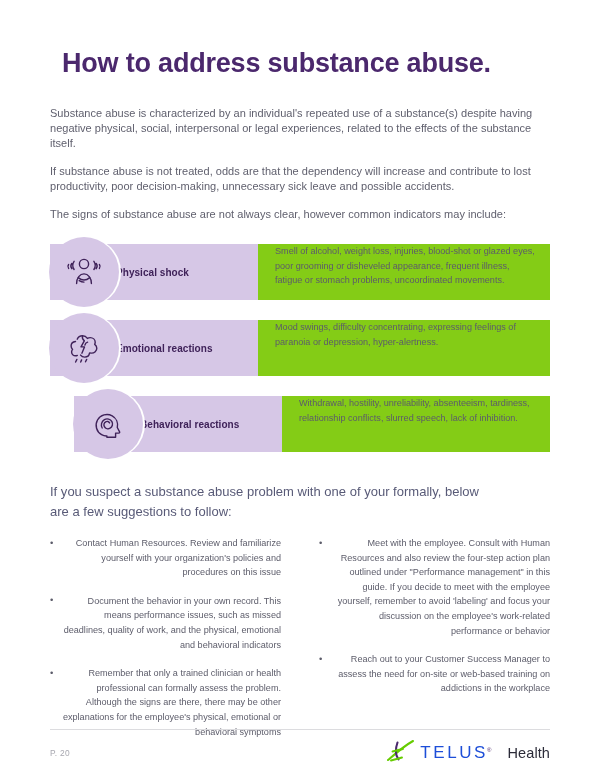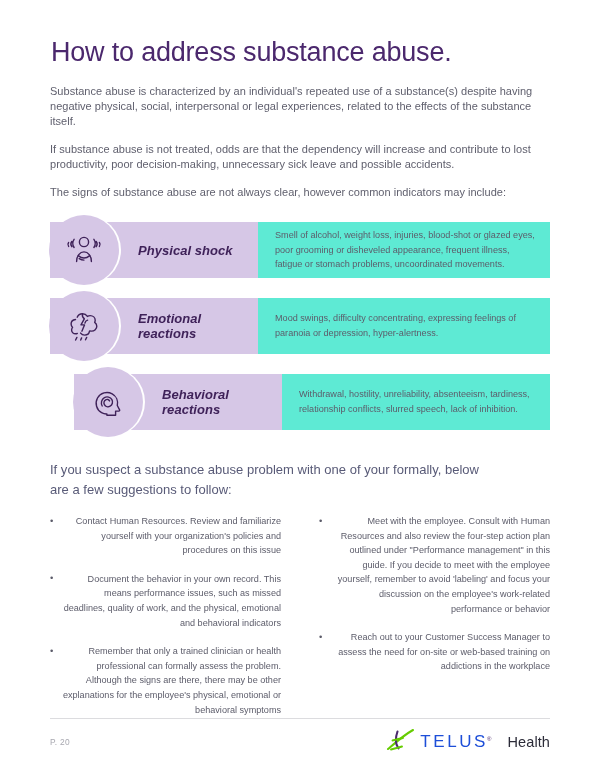"How to address substance abuse." .page-title { font-weight: 400 -> 700; margin: 1px -> 12px }
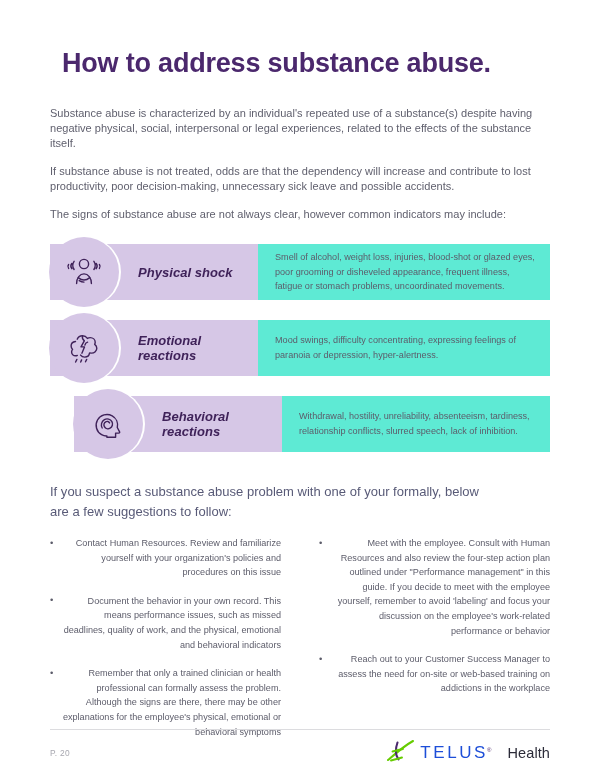"Smell of alcohol, weight loss," .card-right { align-items: center -> flex-start; background: #5eead4 -> #84cc16 }
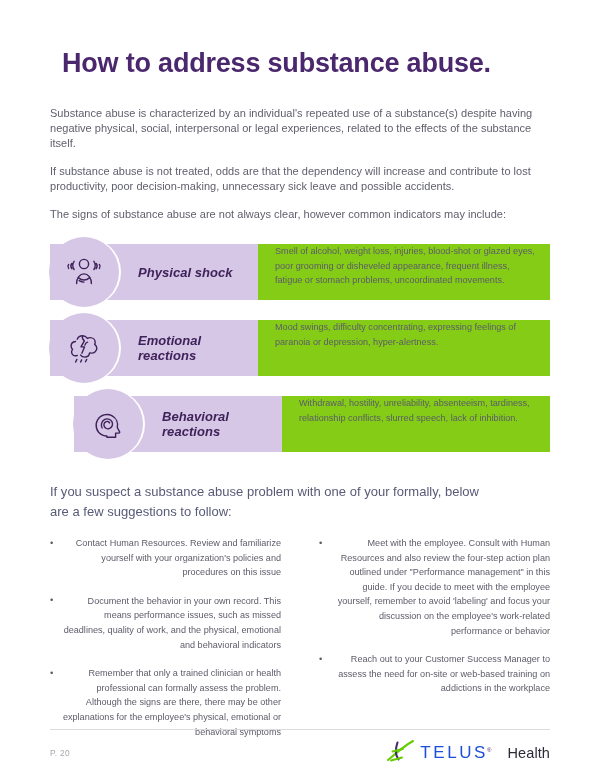"Physical shock" .card-label { font-size: 13px -> 10px; font-style: italic -> none; margin-left: 88px -> 66px }
